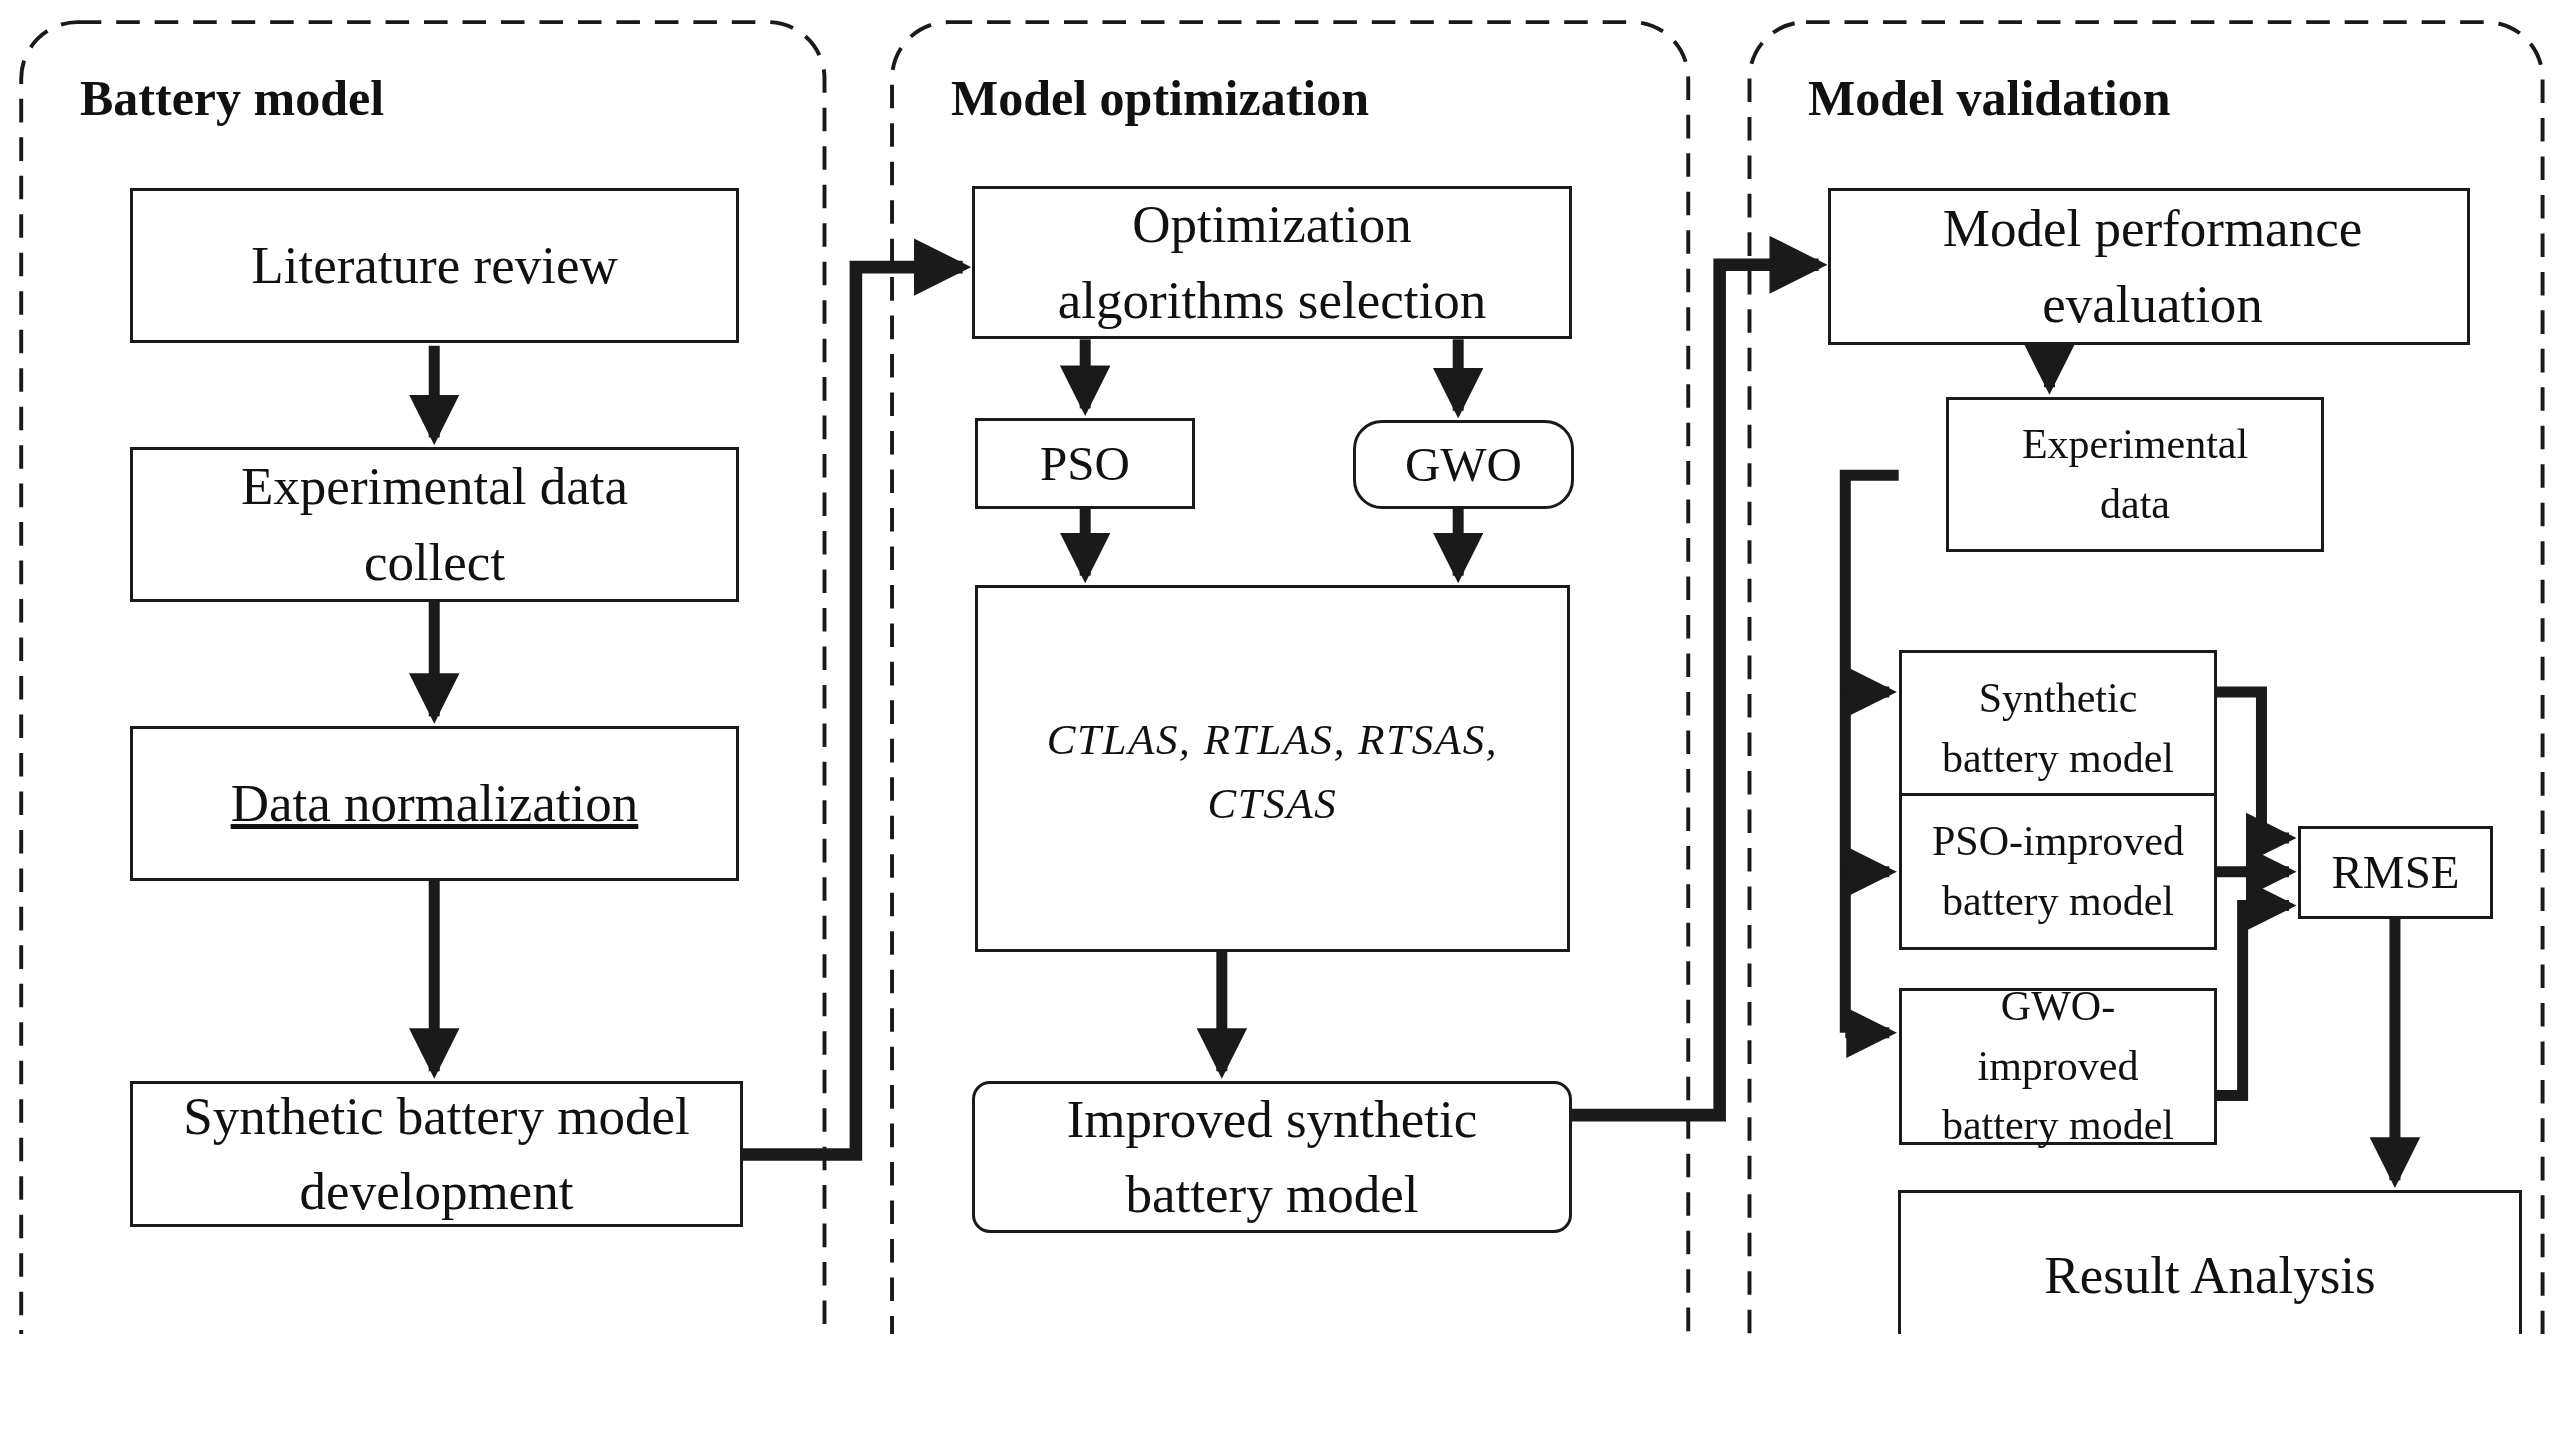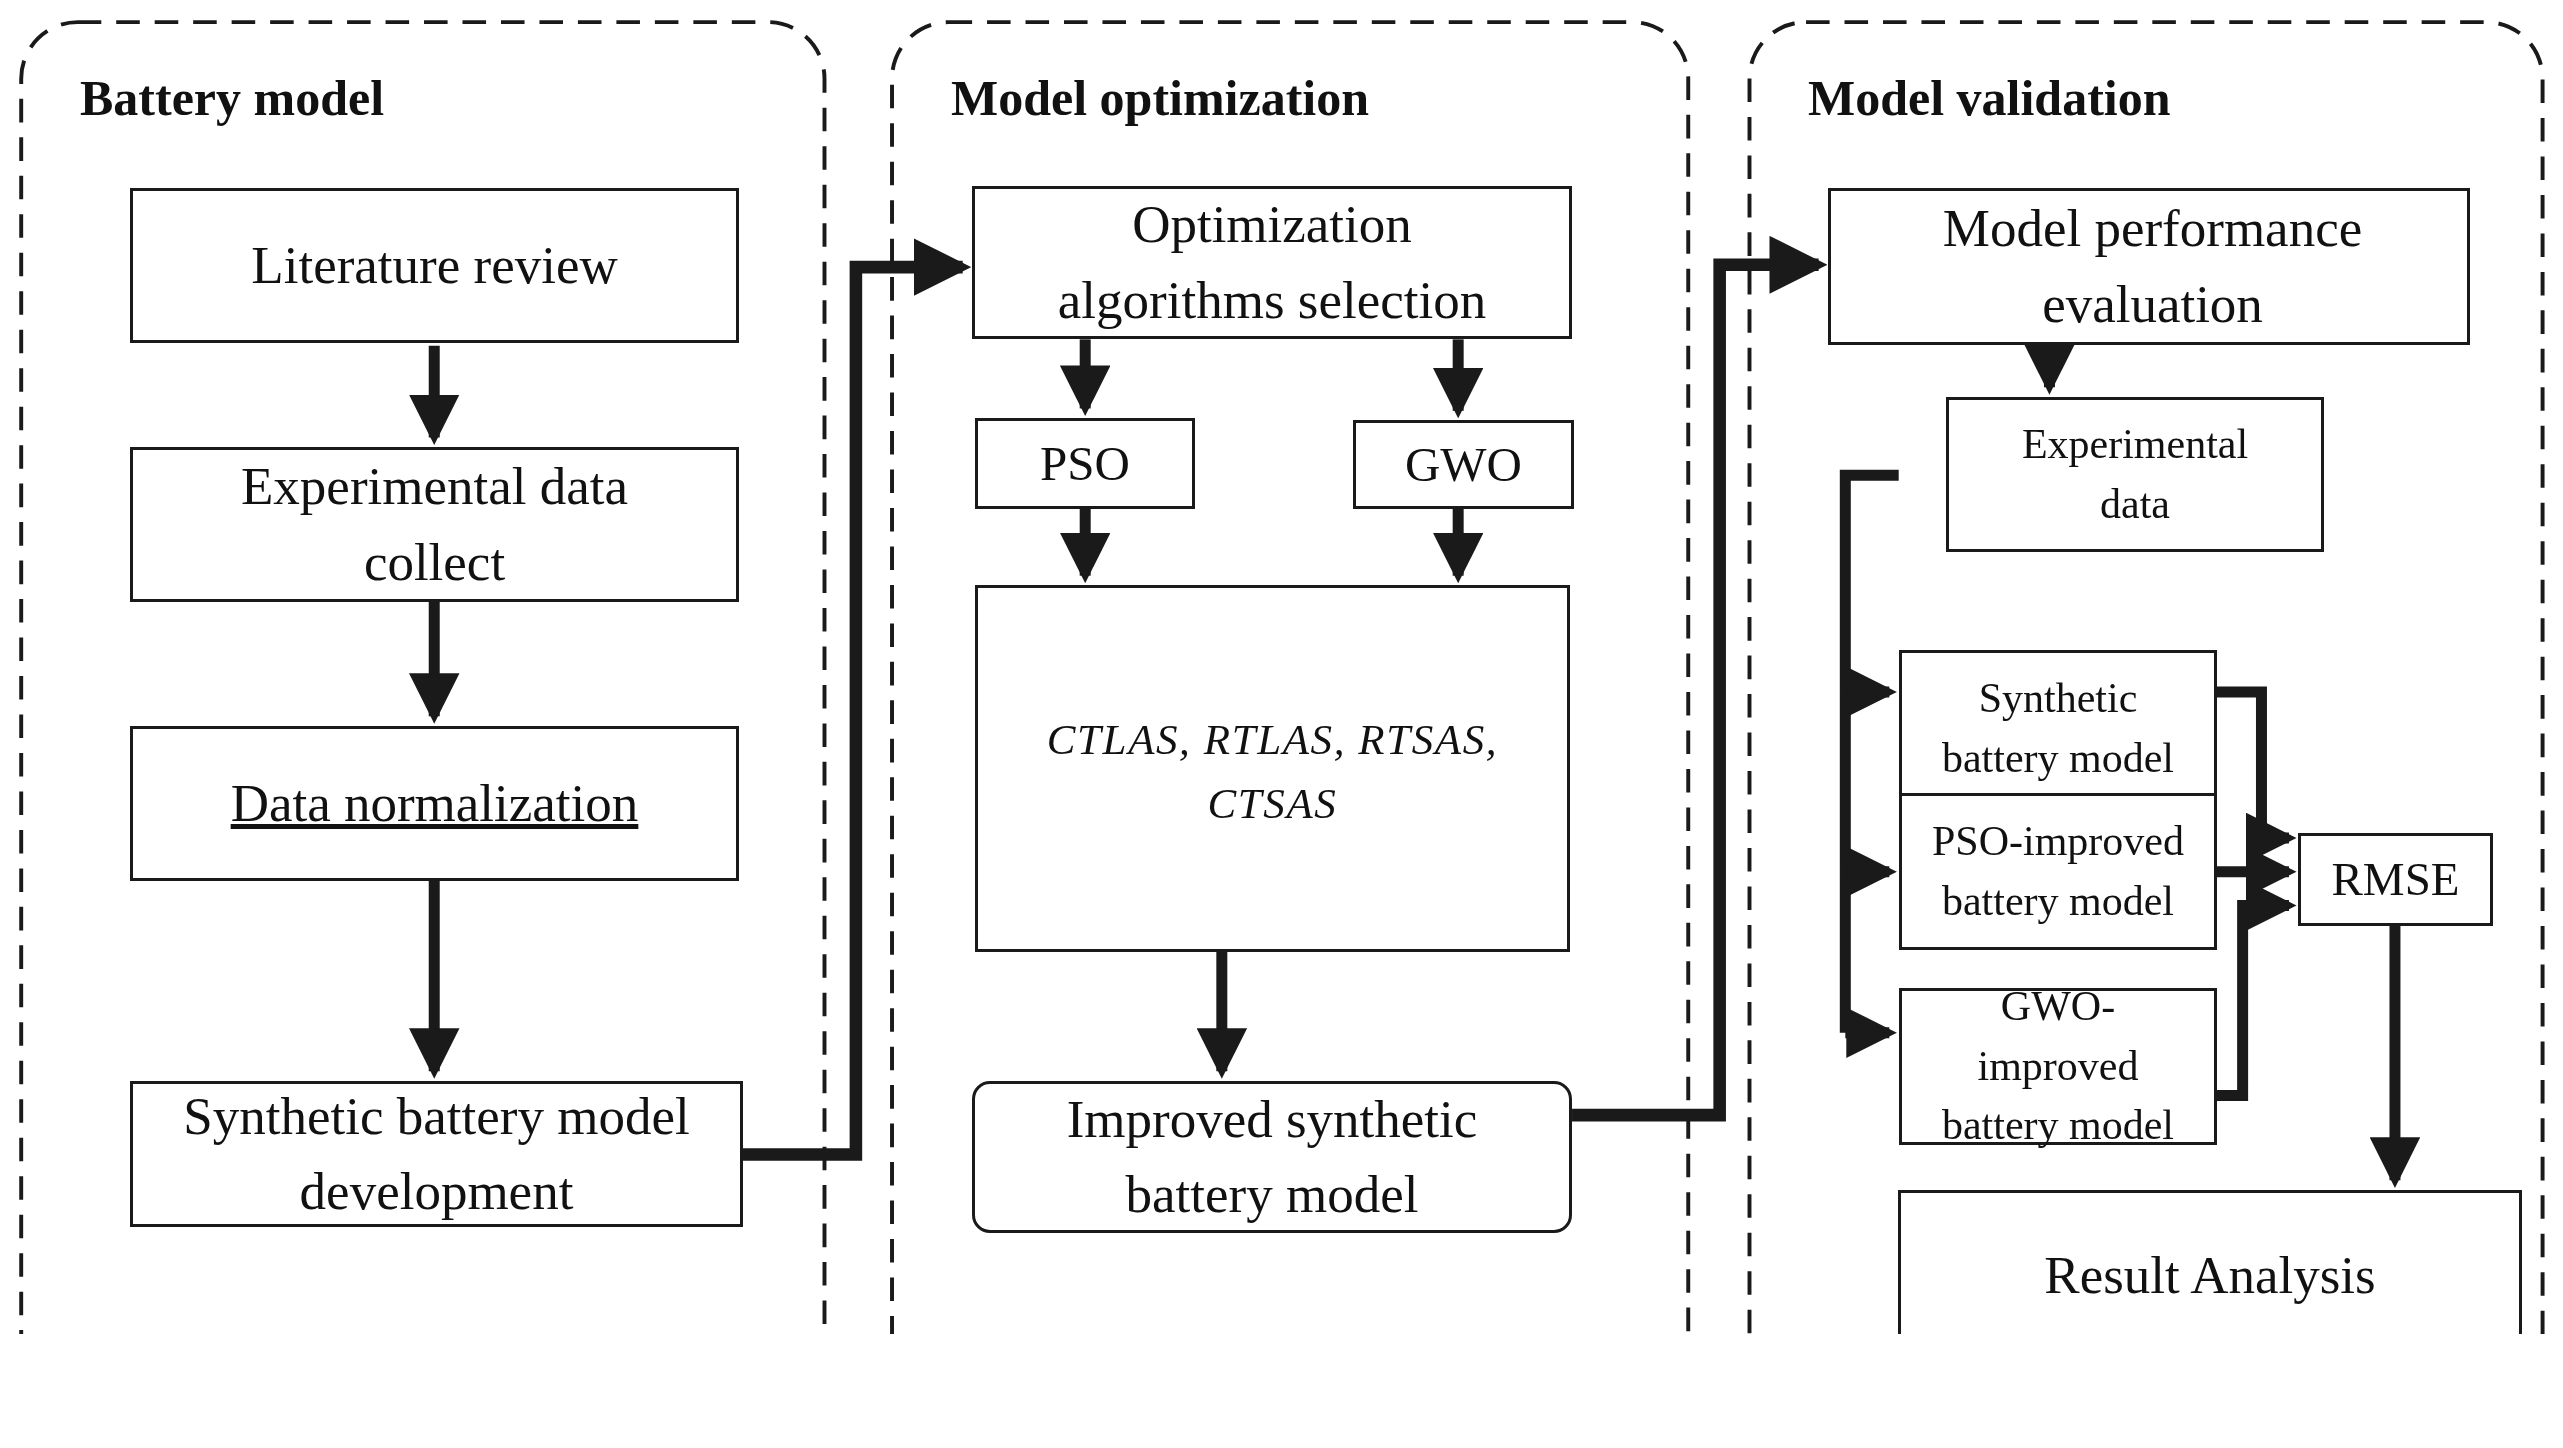"GWO" div.node { border-radius: none -> 29px }
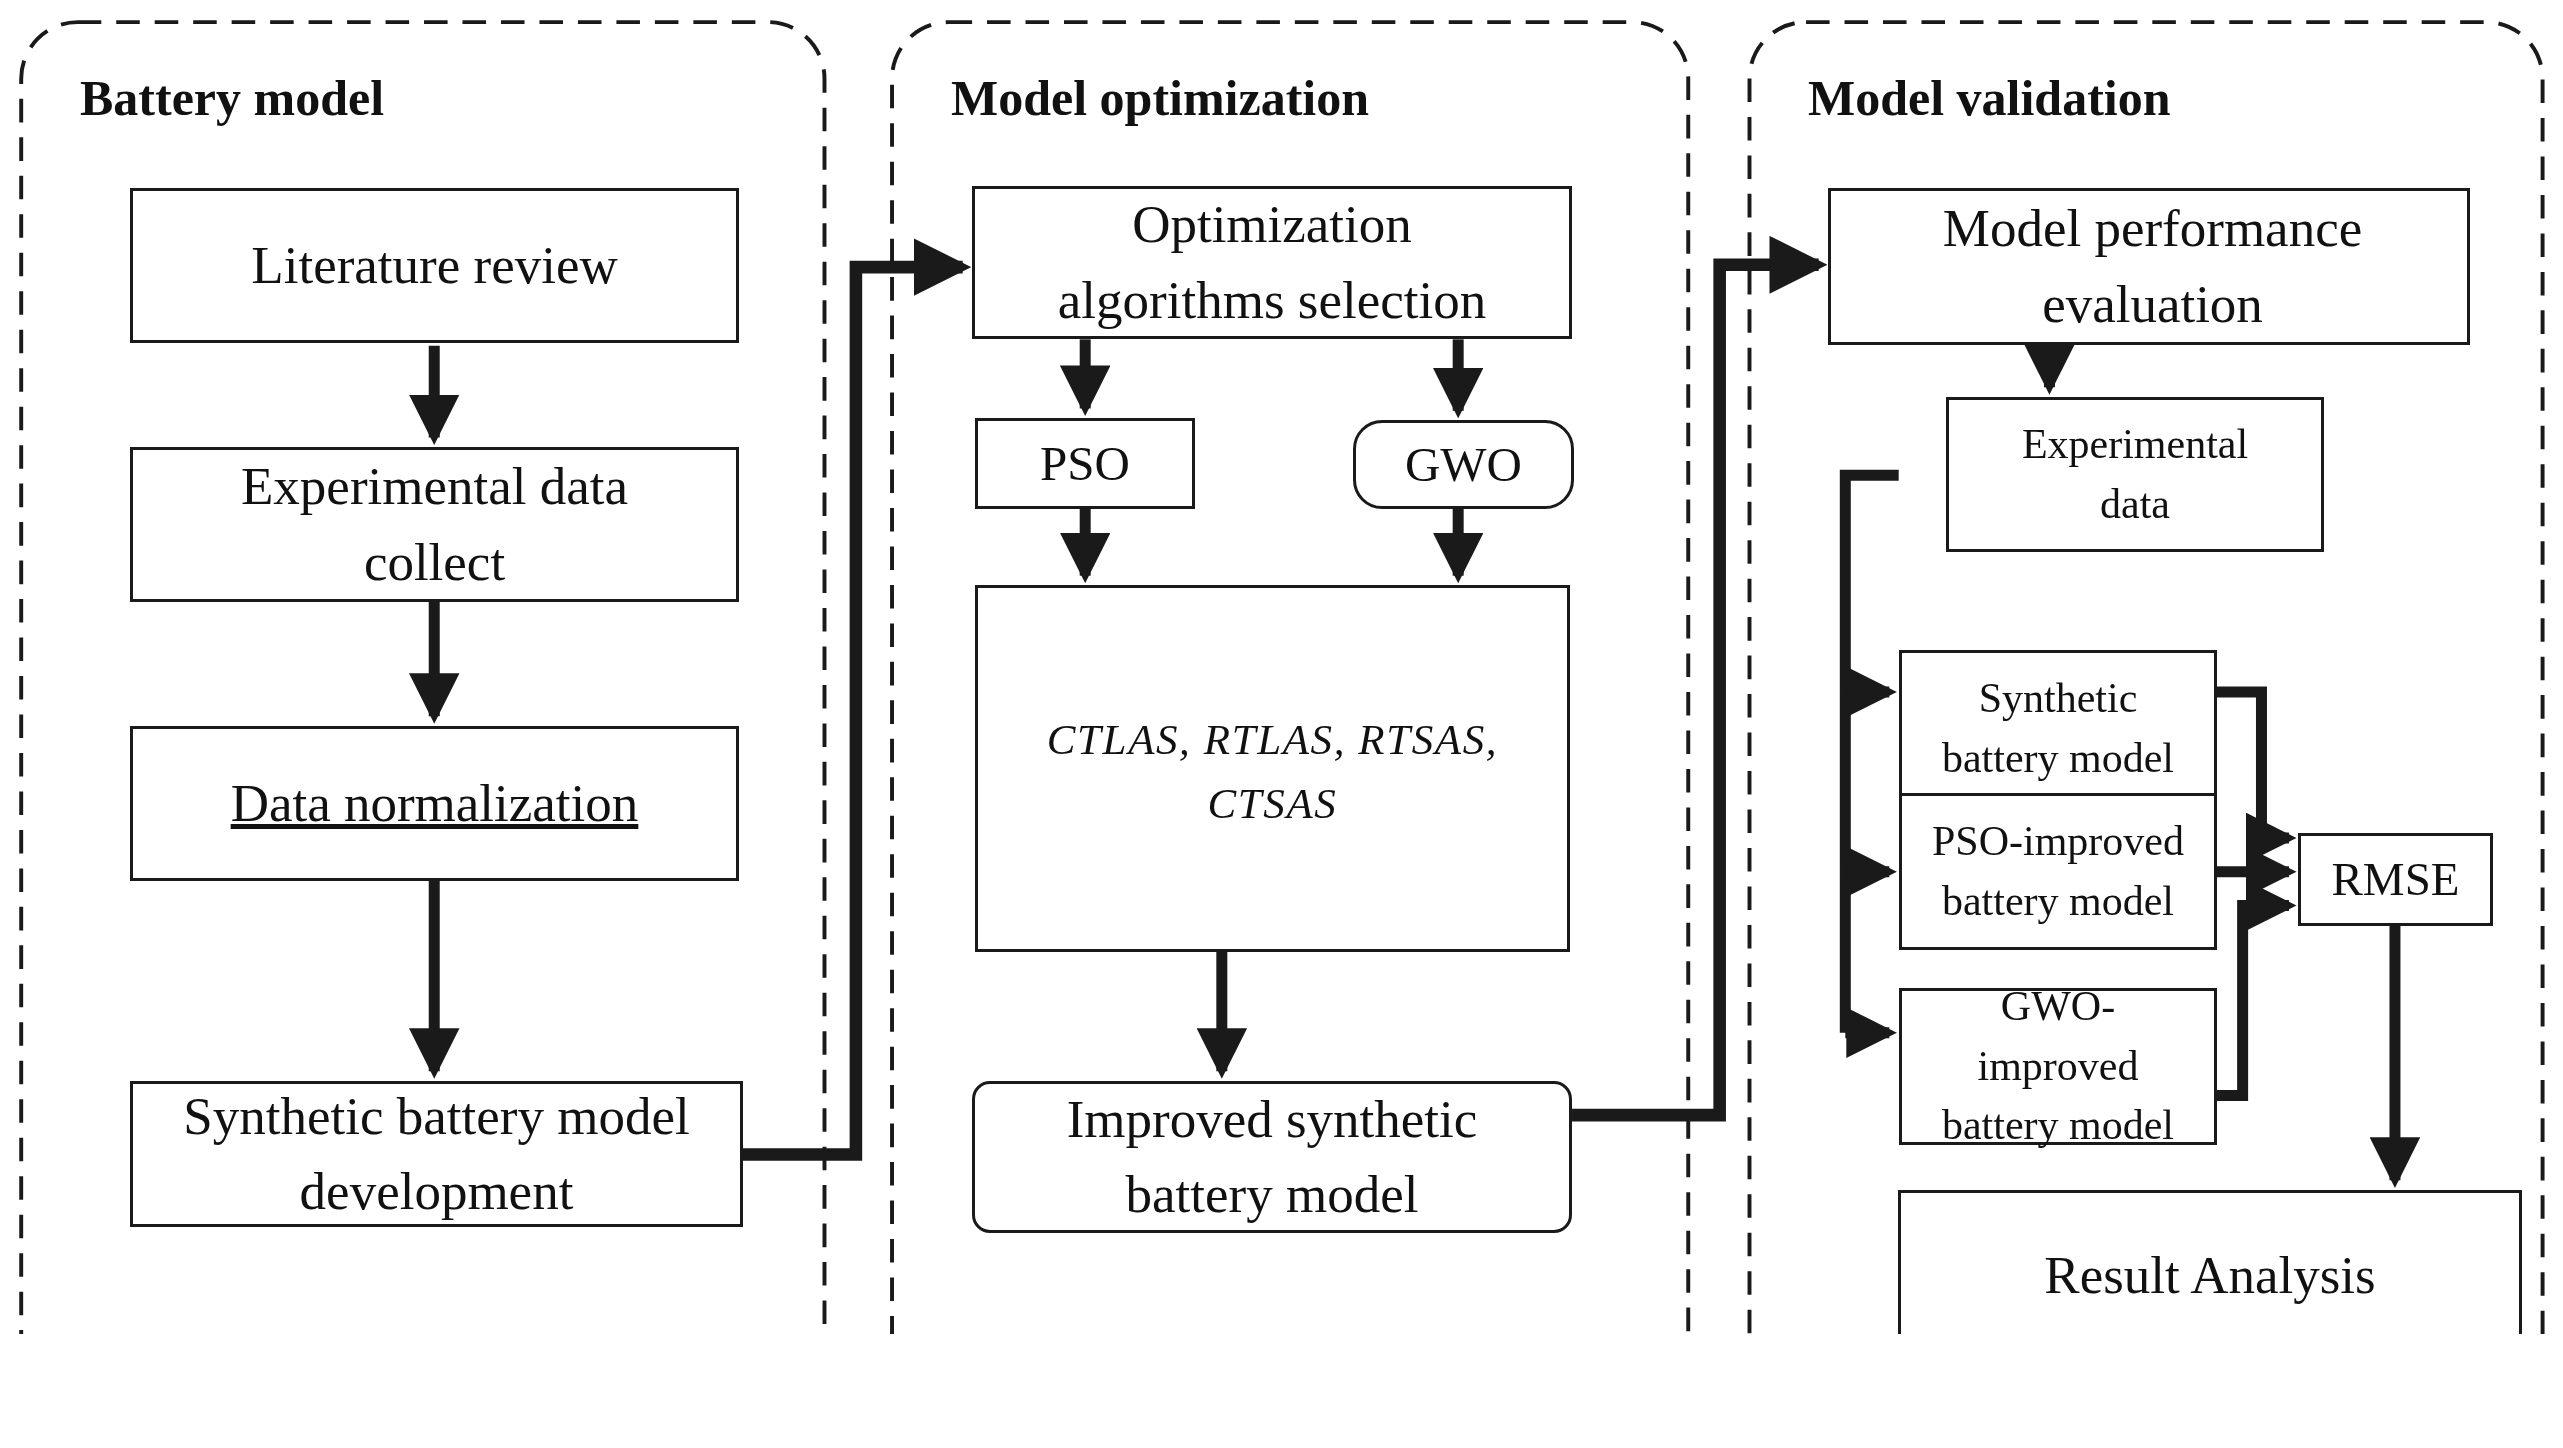"RMSE" .fs60 { margin-top: 7px -> none }
